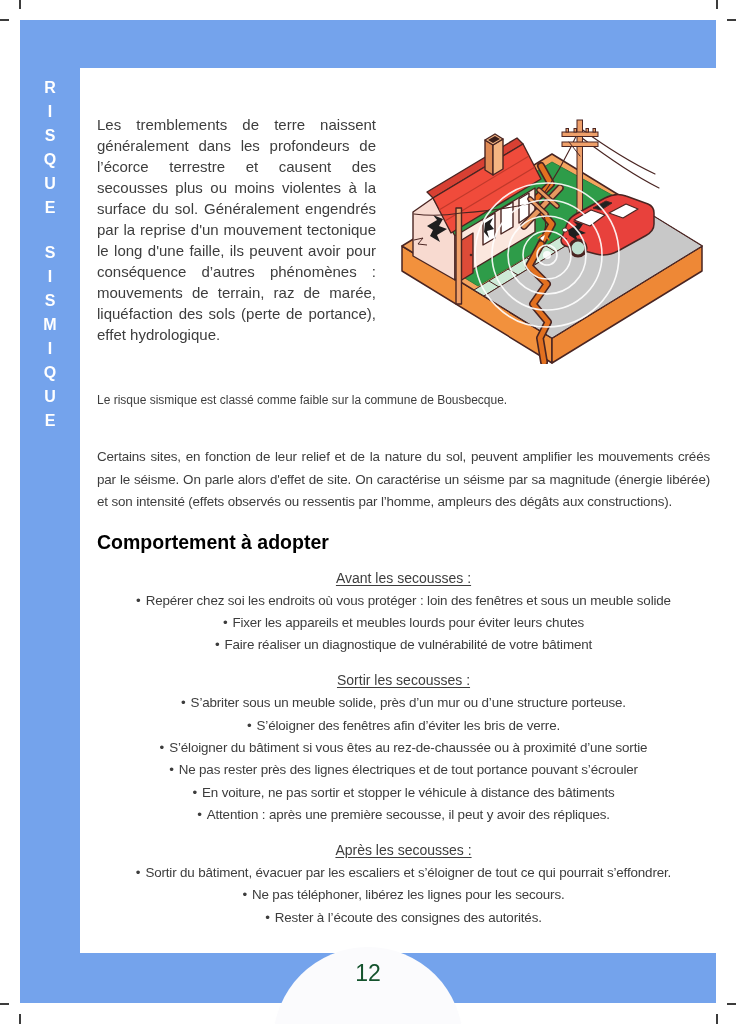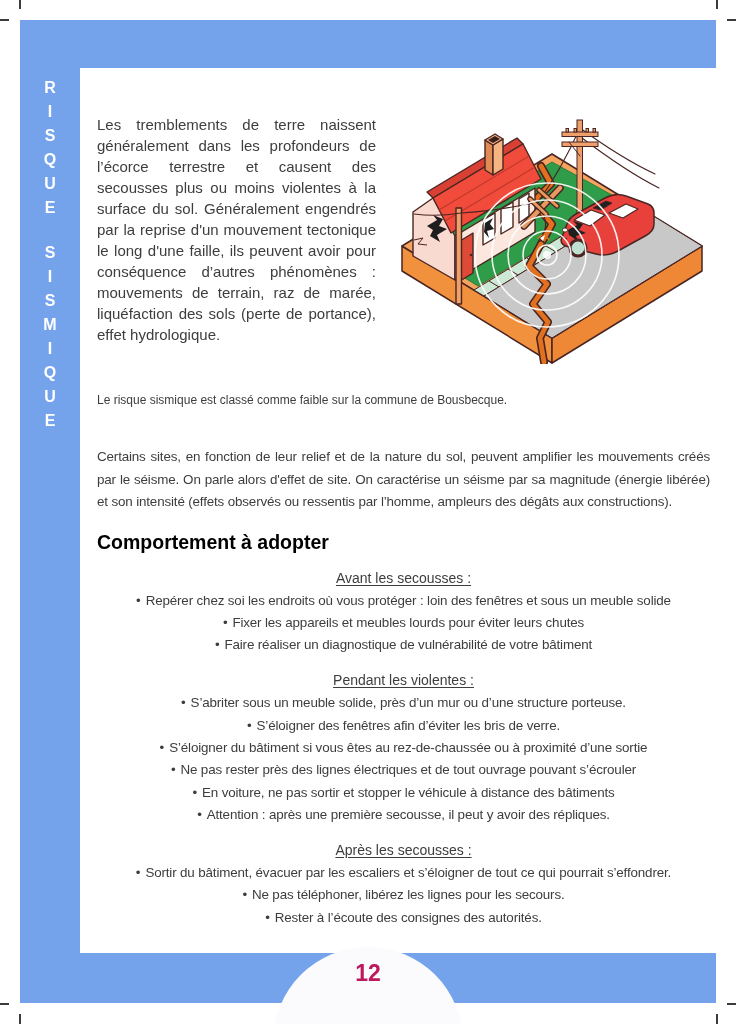"Pendant les violentes :" div.sec-title { text: Pendant les violentes -> Sortir les secousses }
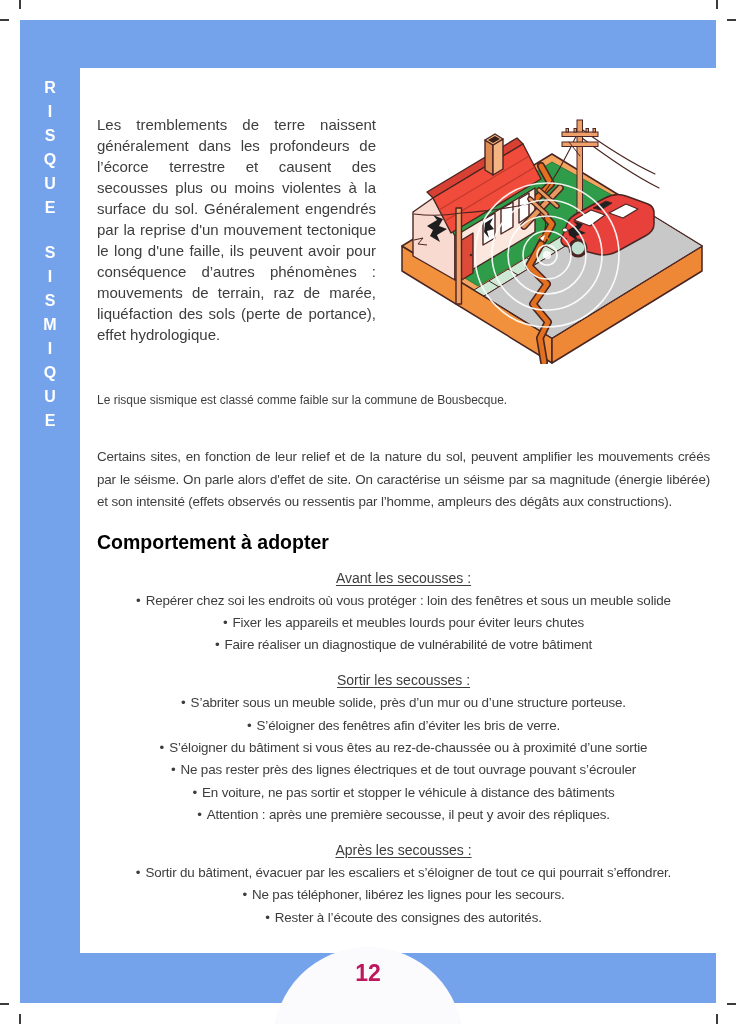"Ne pas rester près des" span { text: ouvrage -> portance }
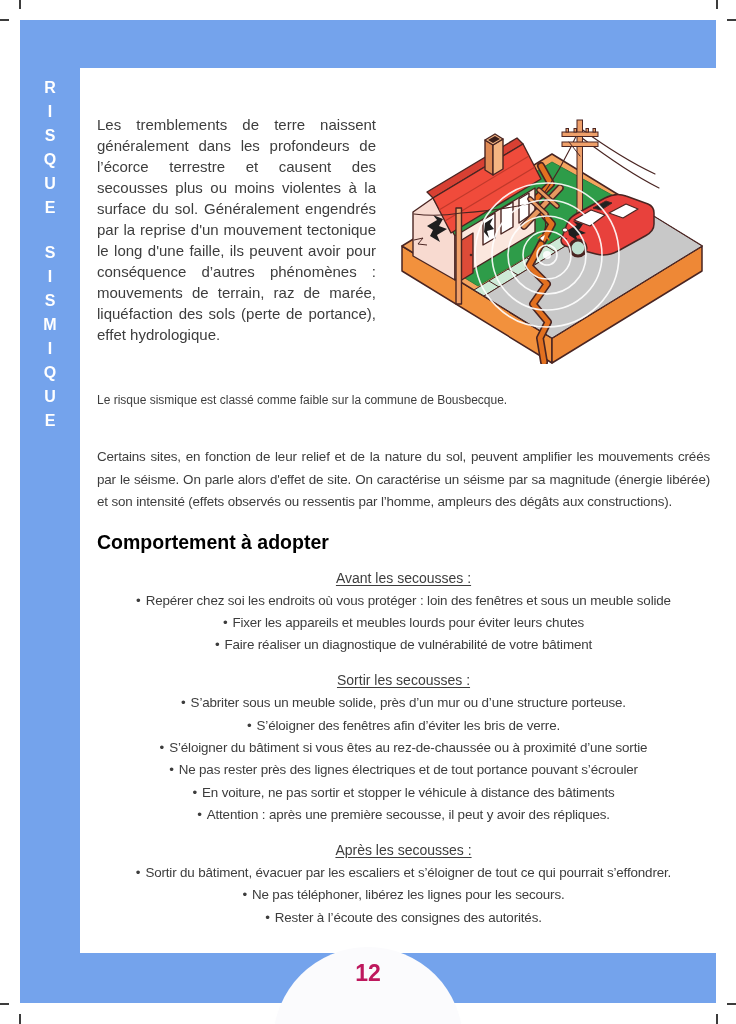"12" .foot-circle .num { color: #be185d -> #14532d; font-weight: bold -> normal }
